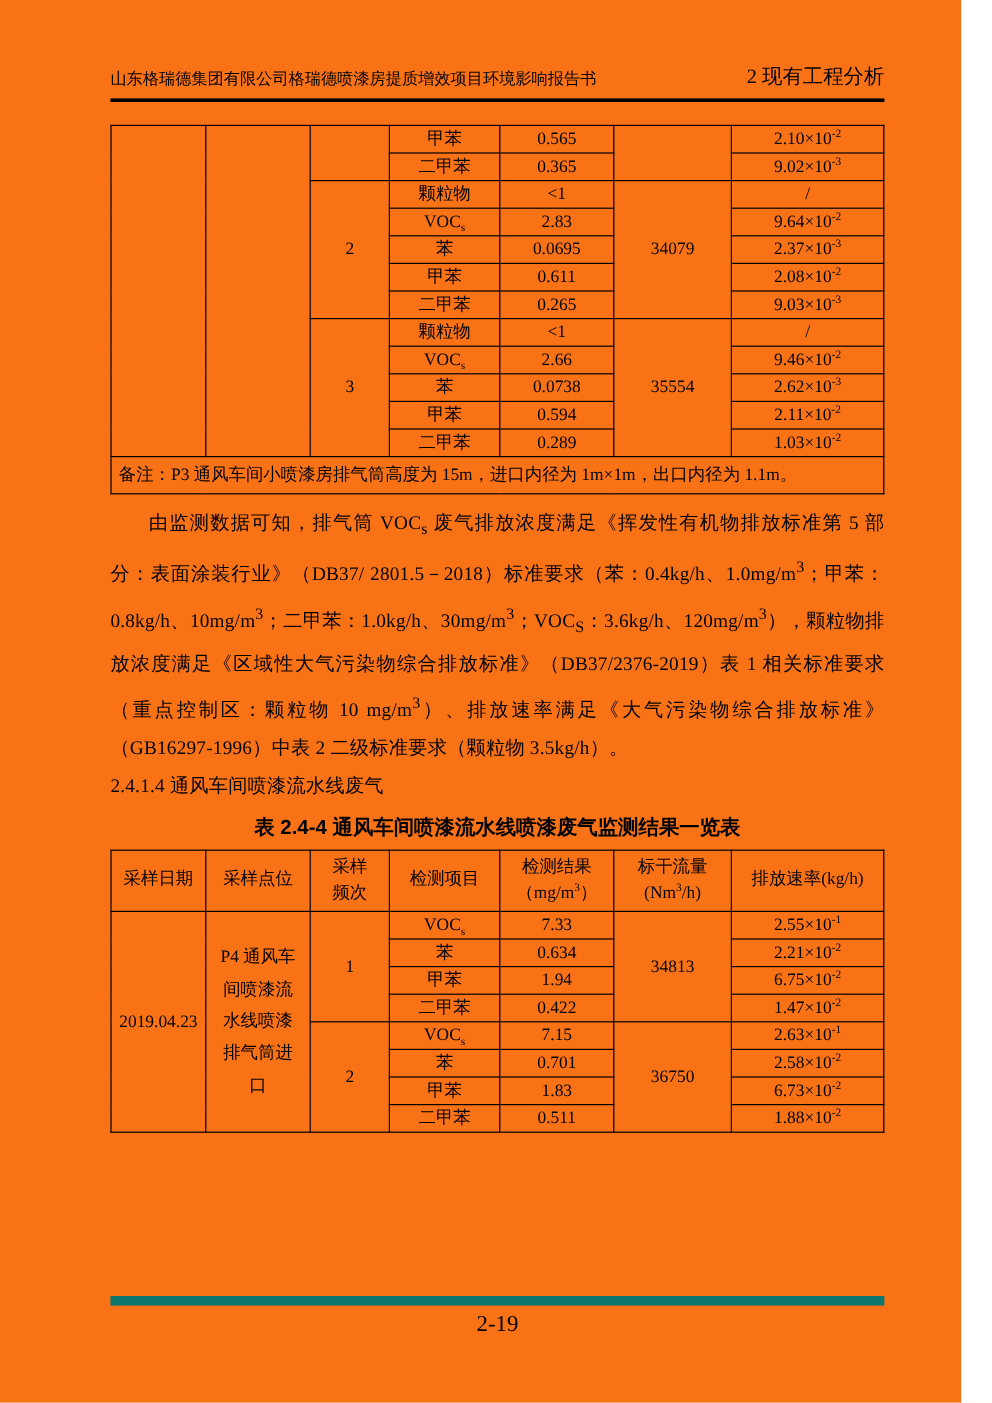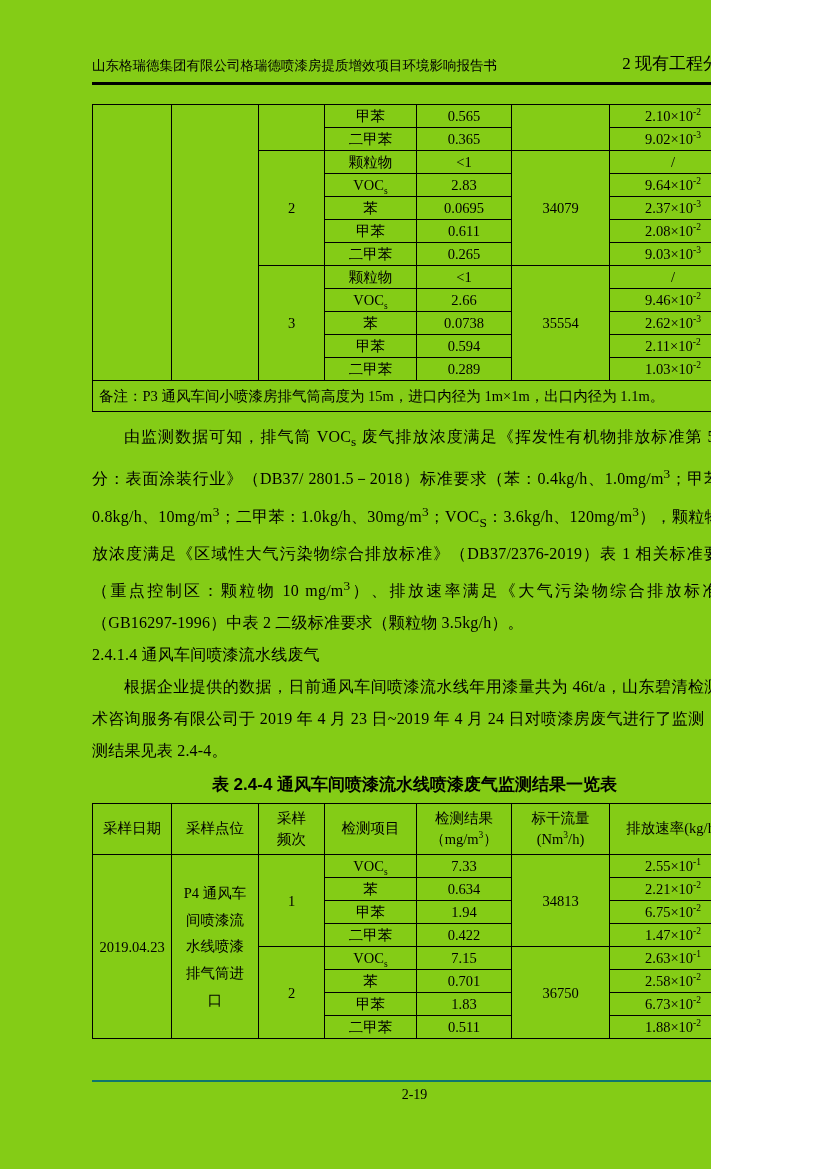"山东格瑞德集团有限公司格瑞德喷漆房提质增效项目环境影响报告书" .page { background: #84cc16 -> #f97316; width: 711px -> 801px }
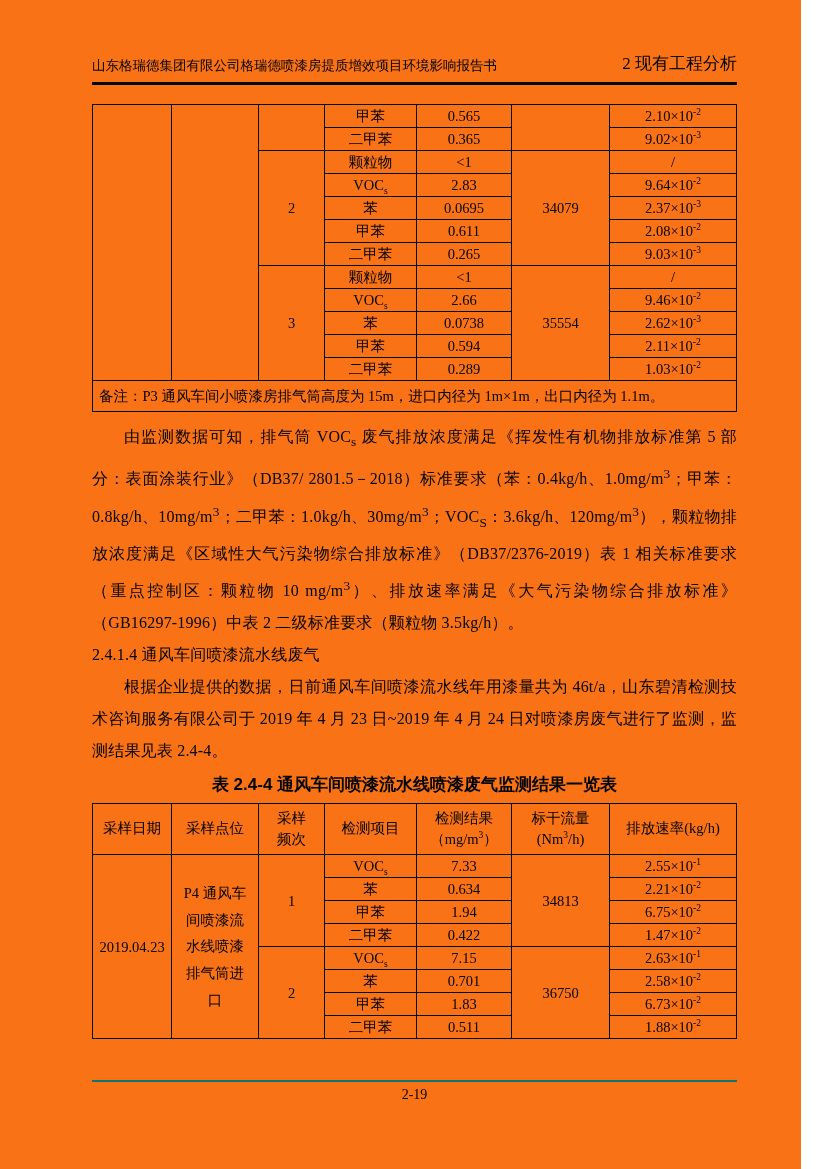"根据企业提供的数据，日前通风车间喷漆流水线年用漆量共为" p.body-text { html: <p>根据企业提供的数据，日前通风车间喷漆流水线年用漆量共为 46t/a，山东碧清检测技术咨询服务有限公司于 2019 年 4 月 23 日~2019 年 4 月 24 日对喷漆房废气进行了监测，监测结果见表 2.4-4。</p> -> none }
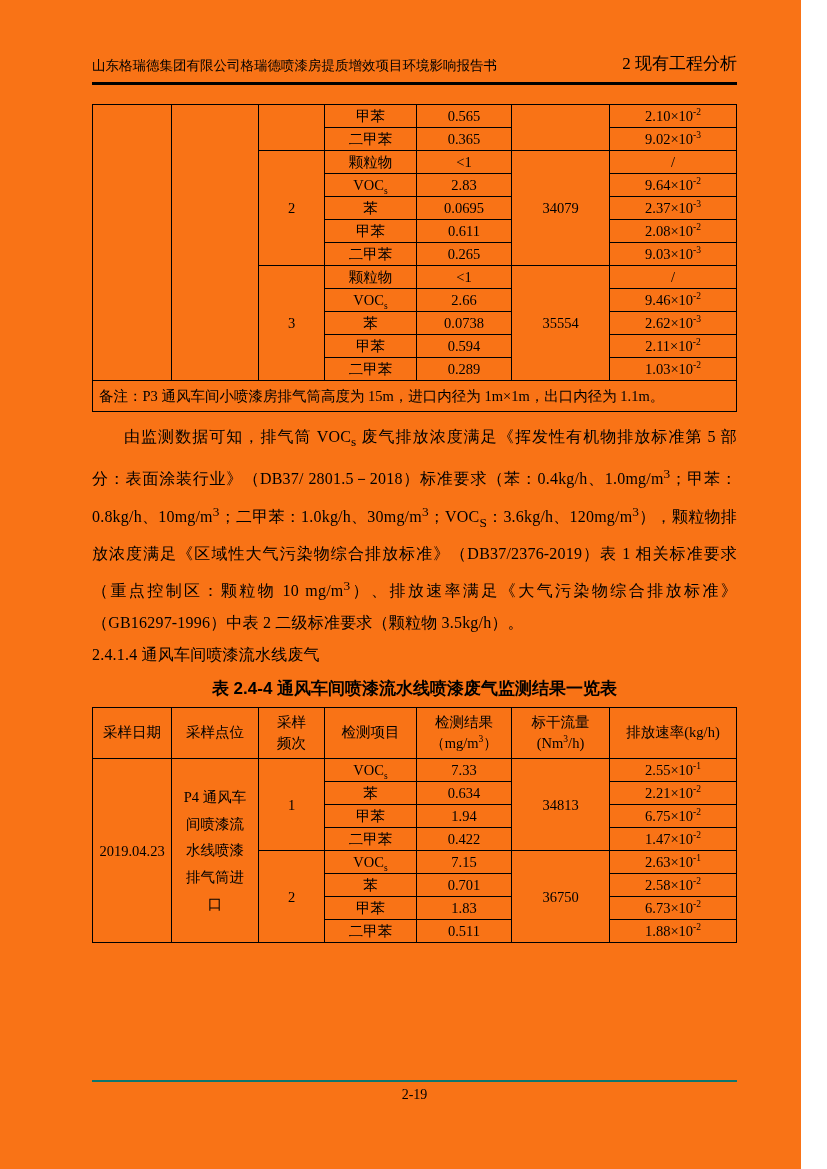"2-19" .pg-footer { border-top: 2px solid #0f766e -> 8px solid #0f766e; font-size: 14px -> 19px }
